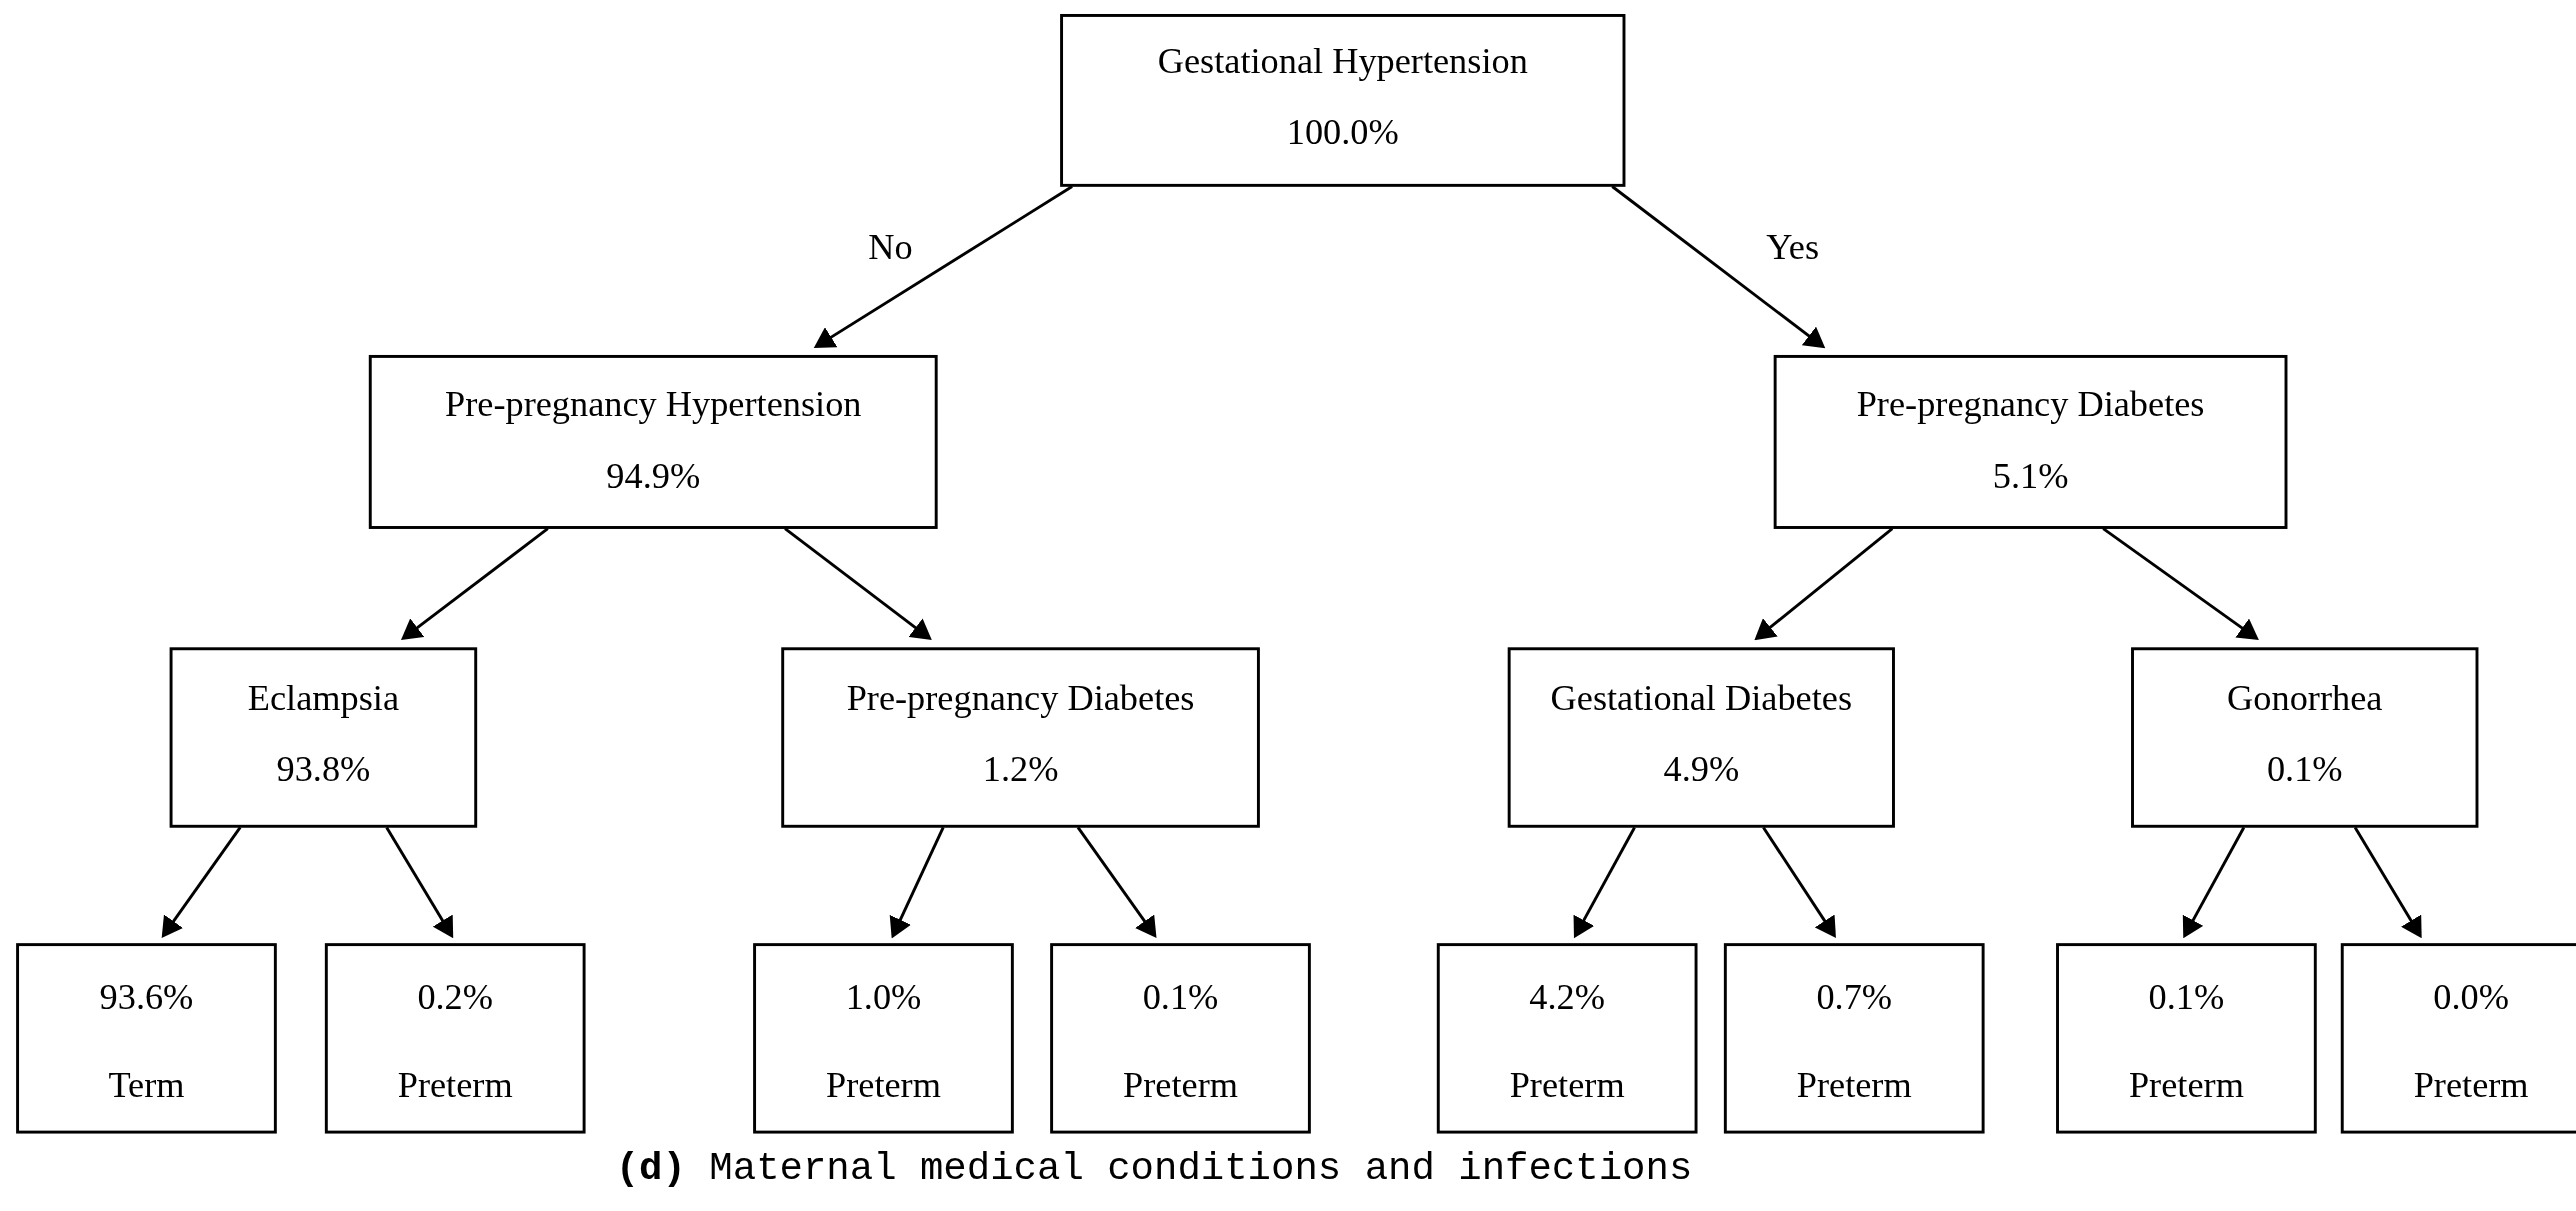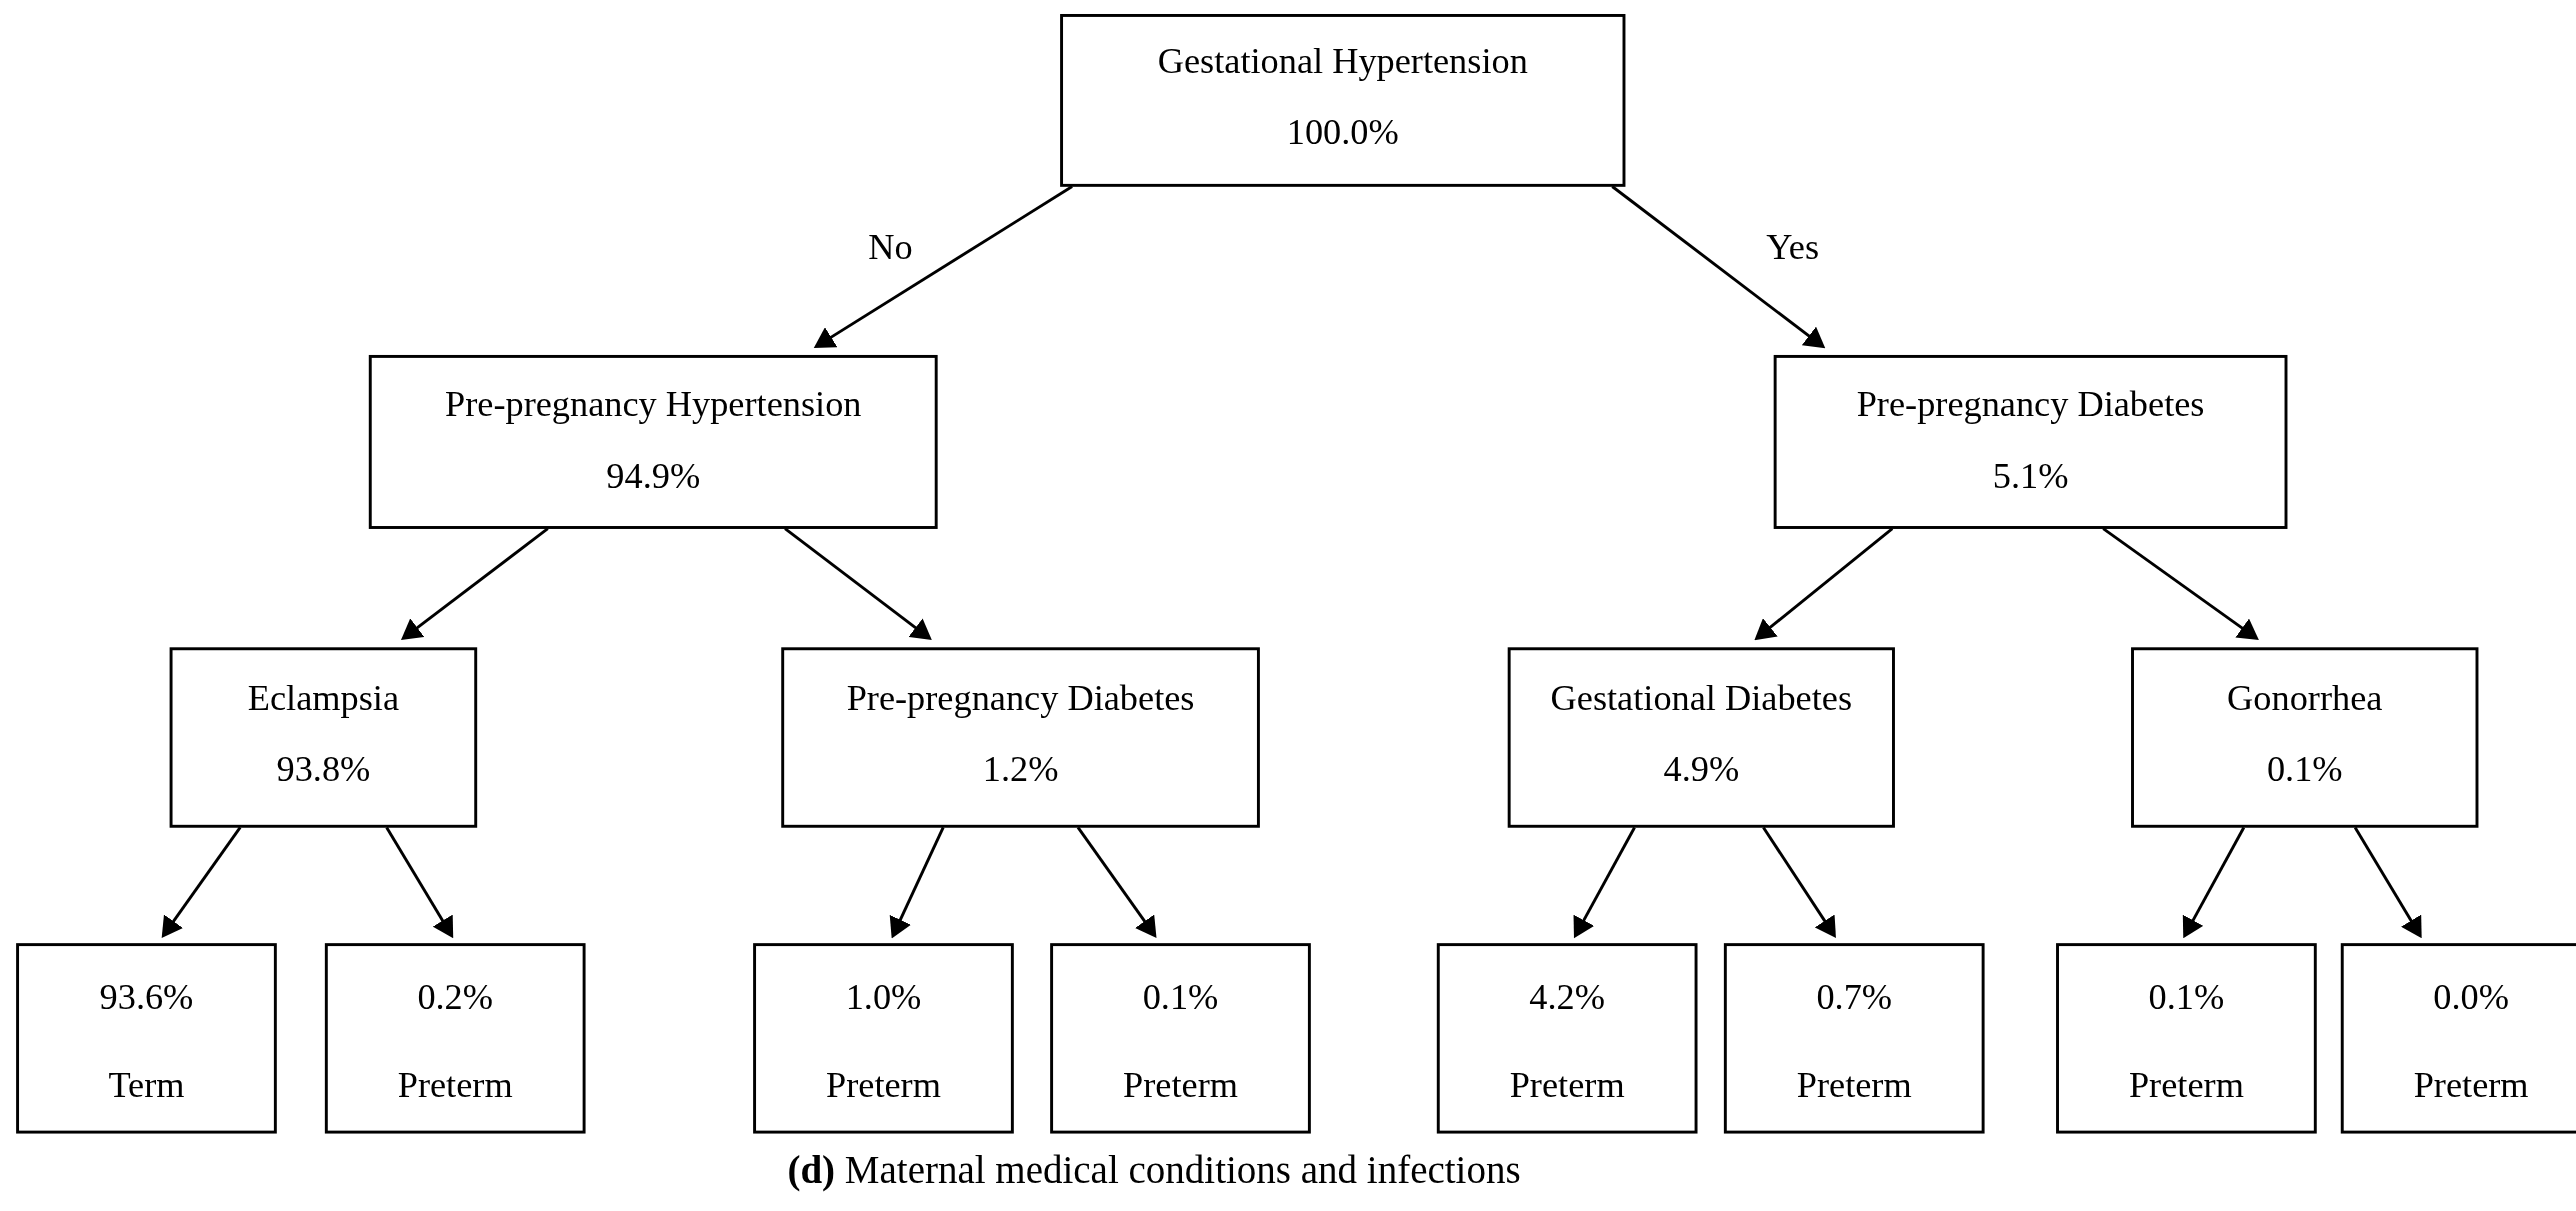"(d) Maternal medical conditions and" #caption { font-family: Liberation Serif, serif -> Liberation Mono, monospace }
